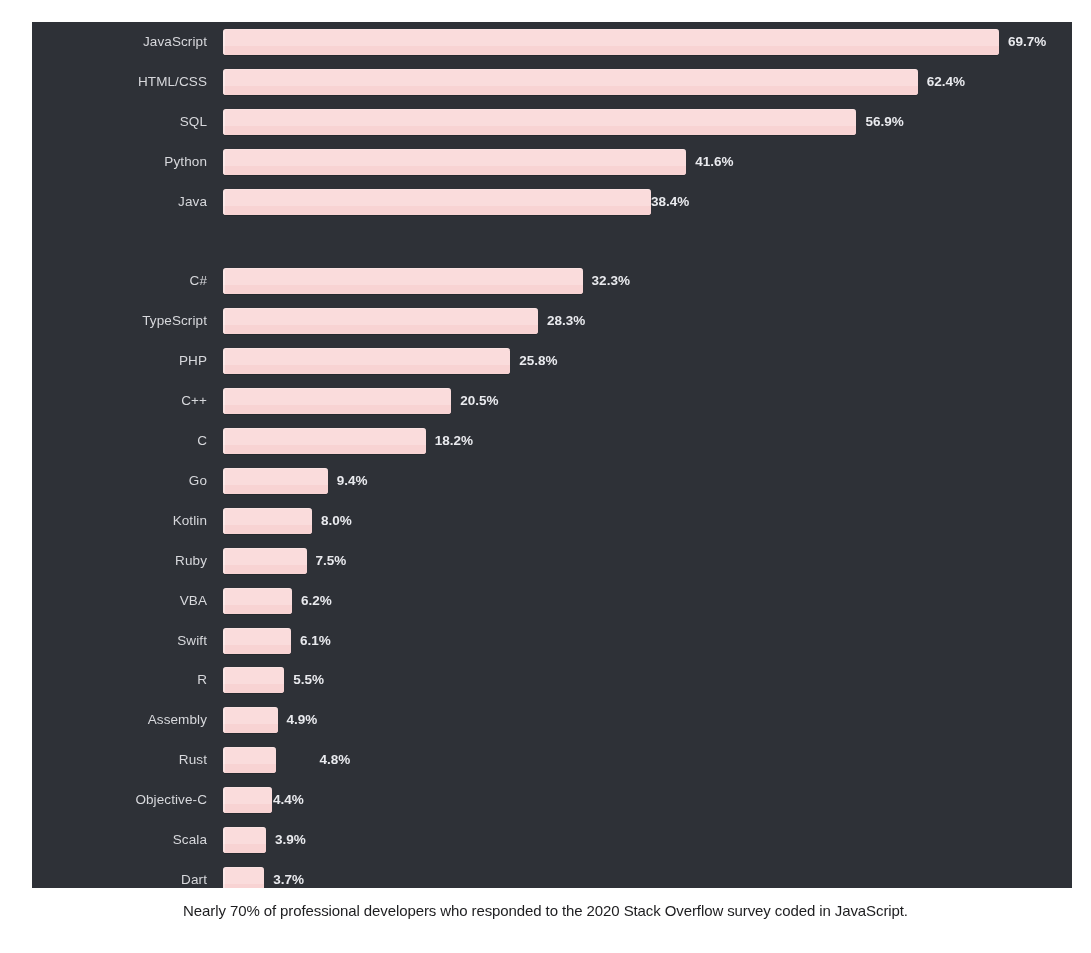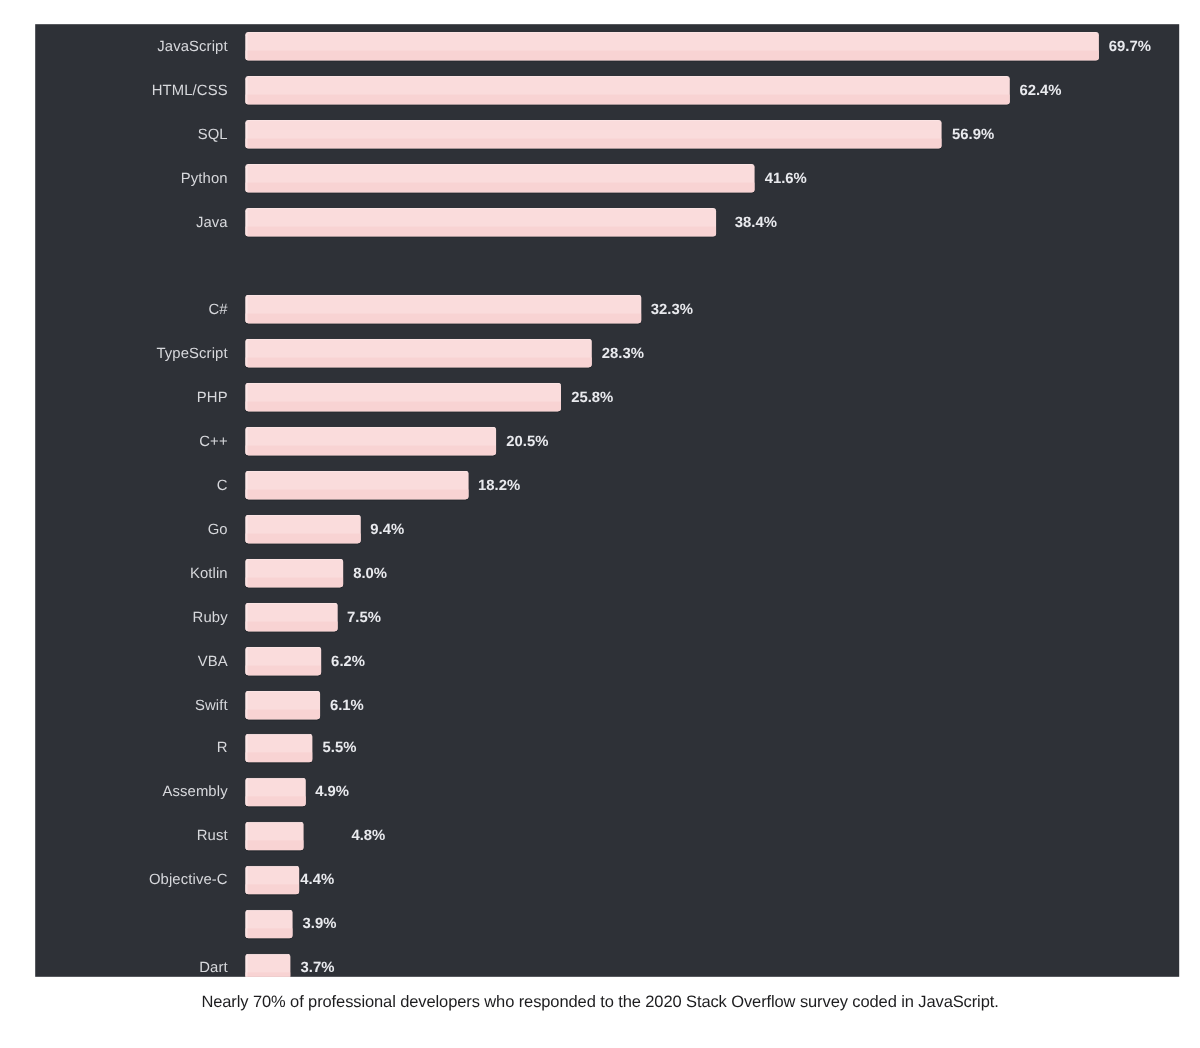"38.4%" div.bar-value { left: 636px -> 619px }
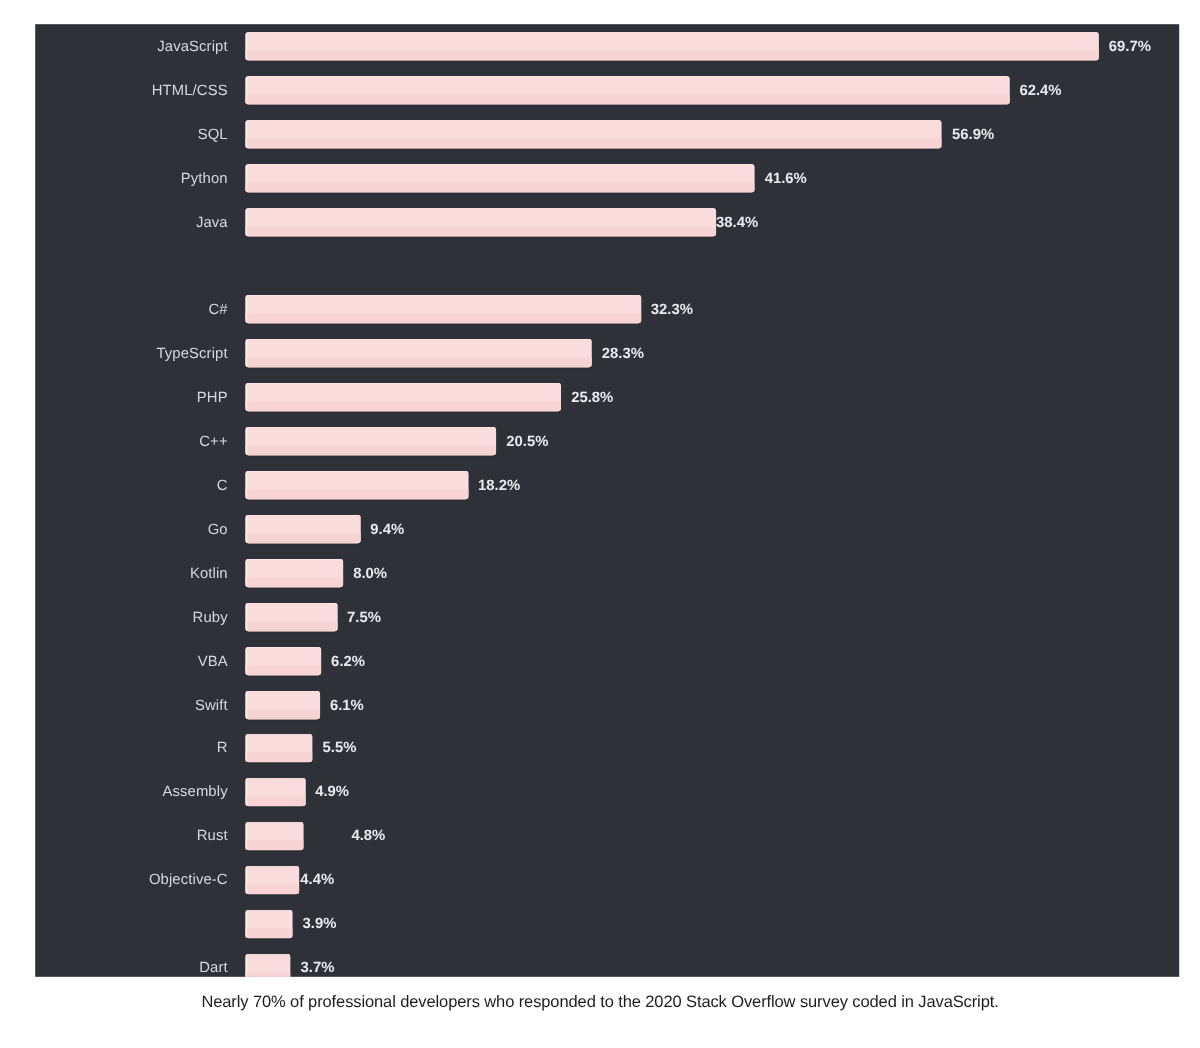"Scala" div.cat-label { html: none -> <div>Scala</div> }
